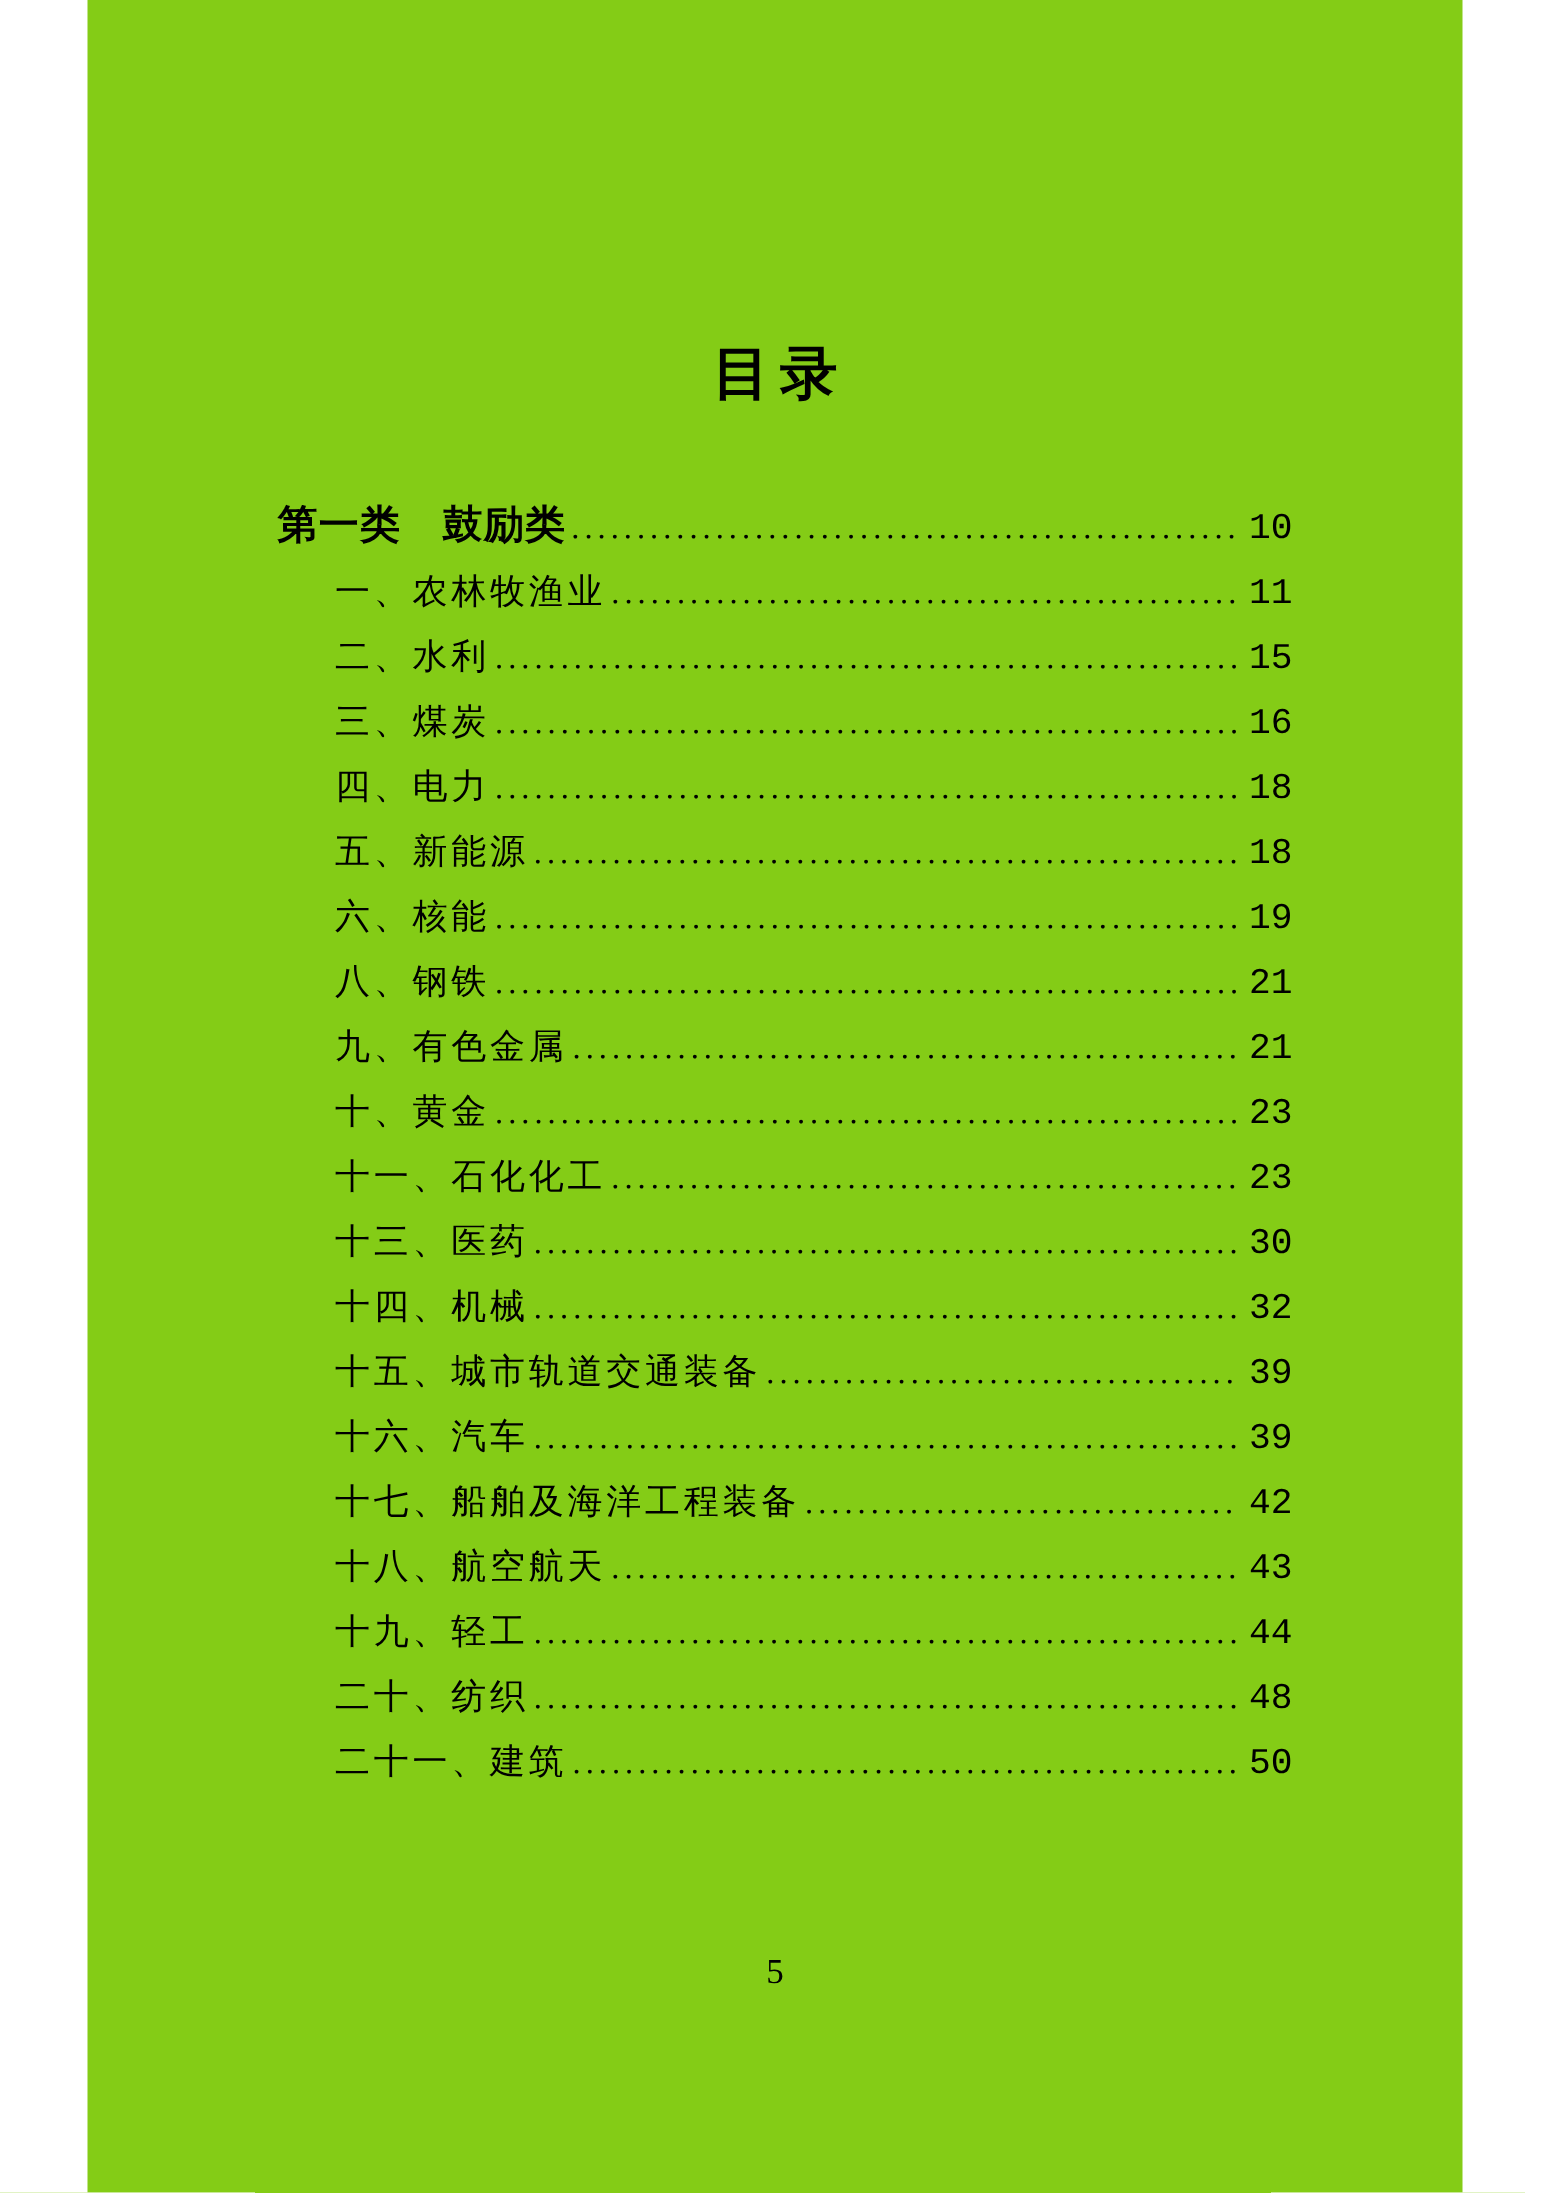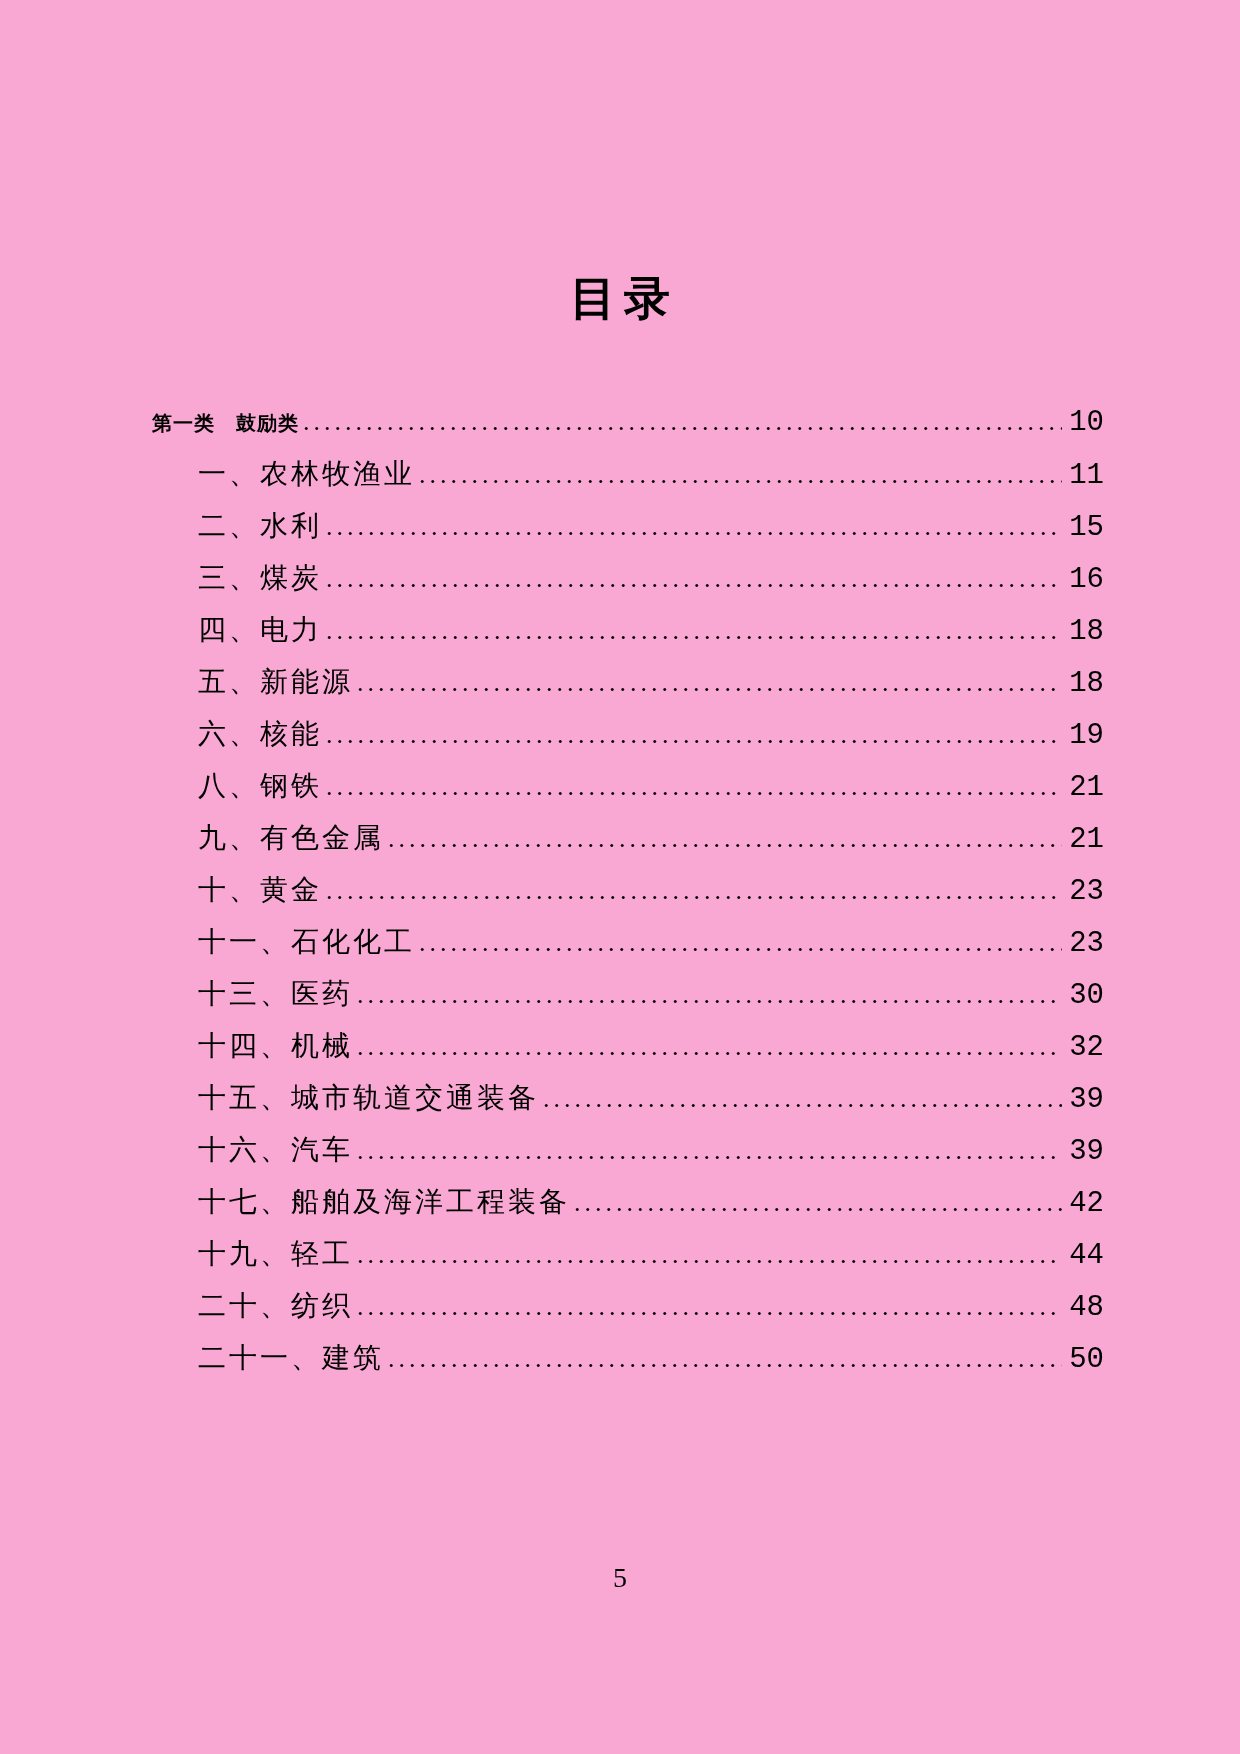"目录" .page { background: #f9a8d4 -> #84cc16; width: 1240px -> 1100px }
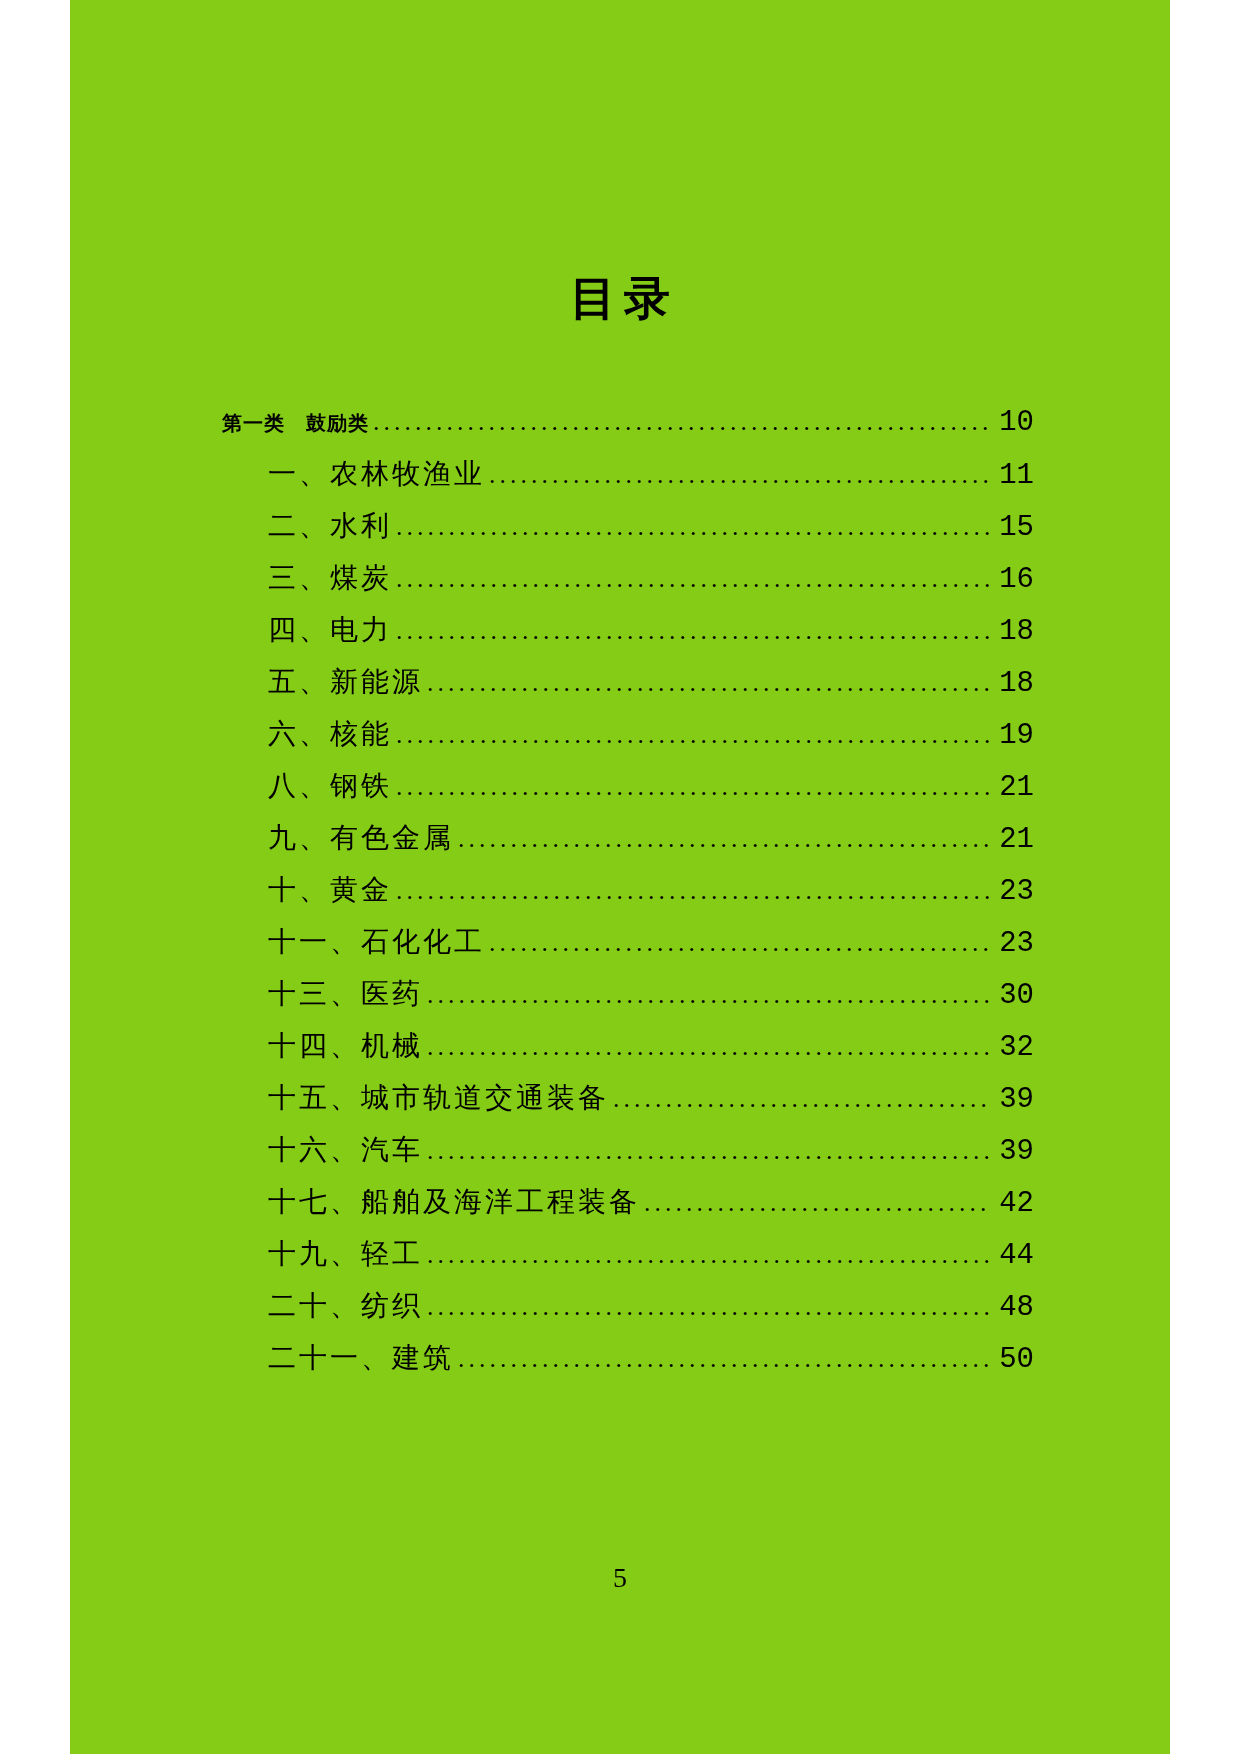"第一类 鼓励类" .toc-row.level-1 .toc-label { font-size: 20px -> 32px }
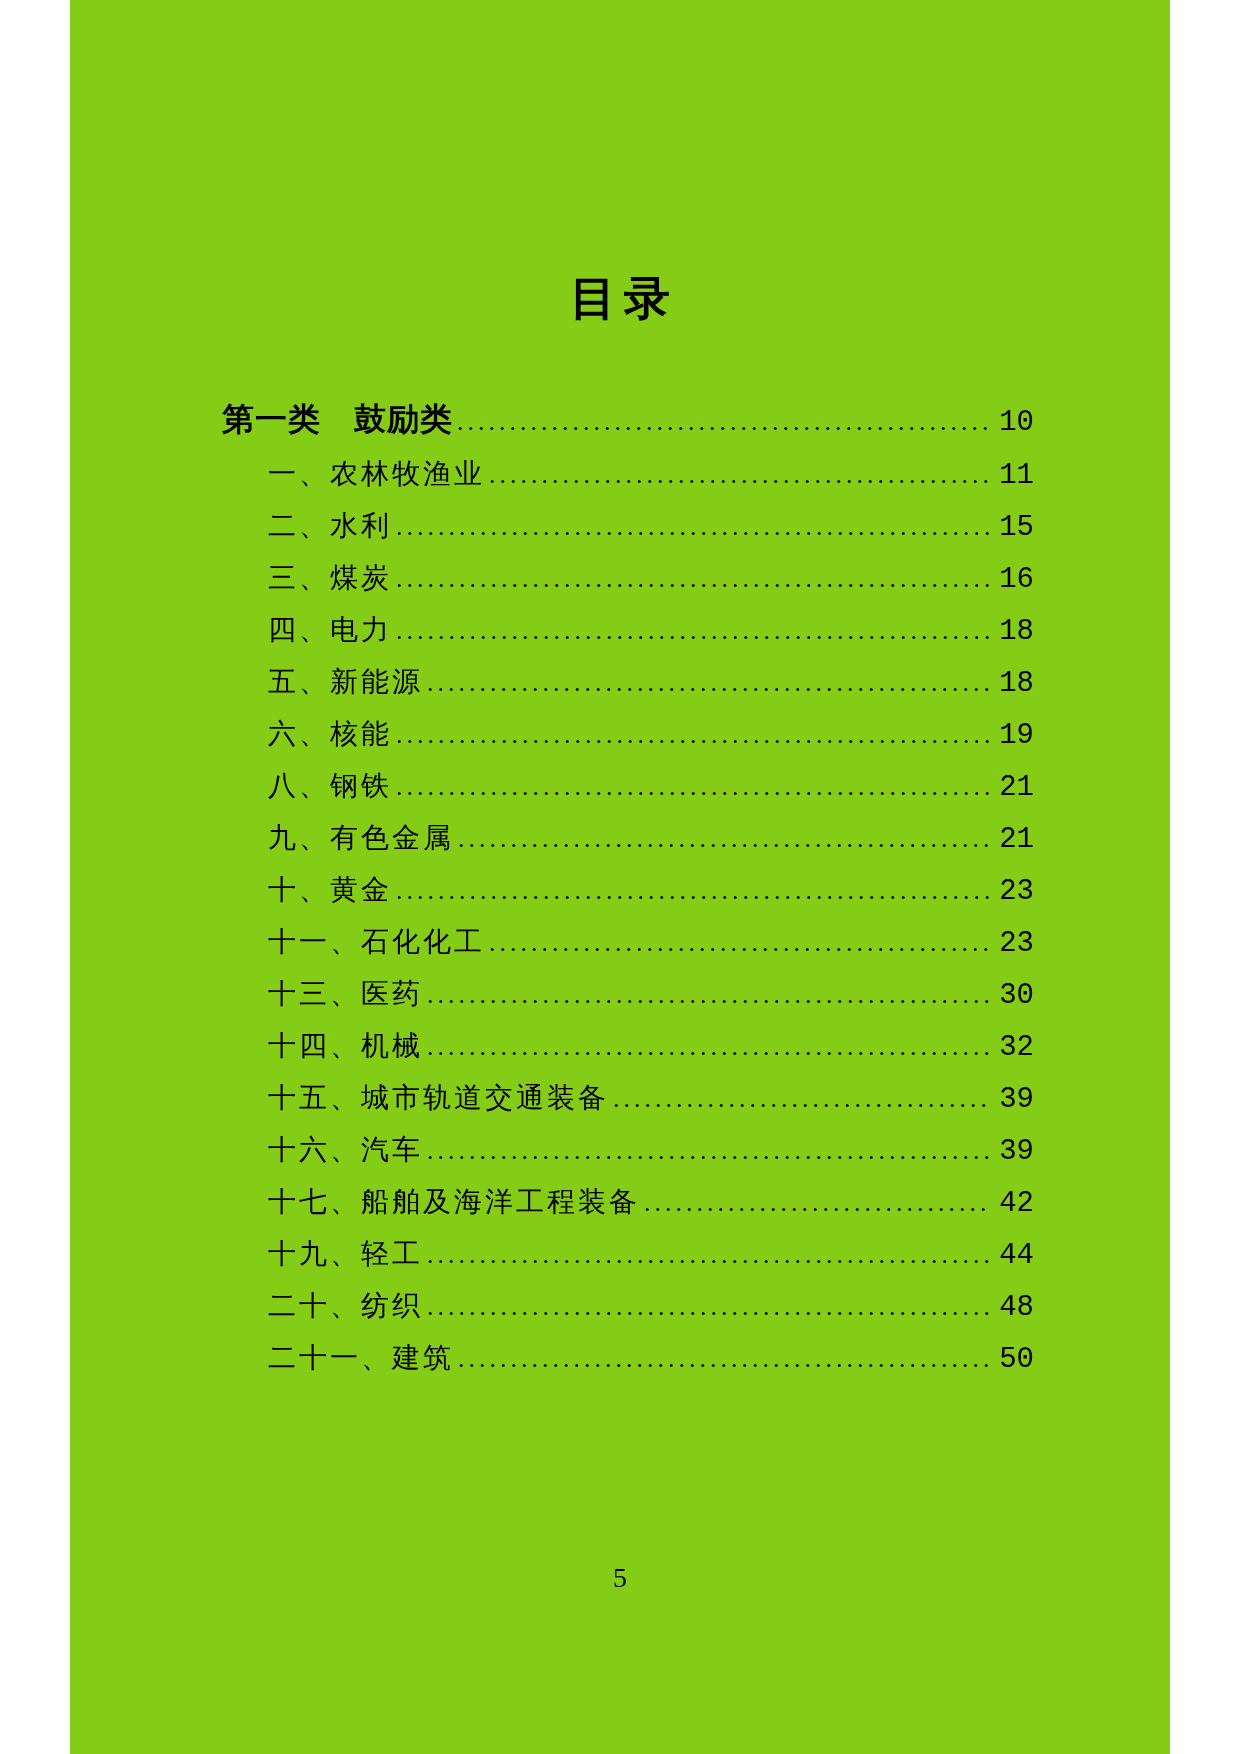"十八、航空航天" div.toc-row { html: none -> <div> <span>十八、航空航天</span> <span></span> <span>43</span> </div> }
